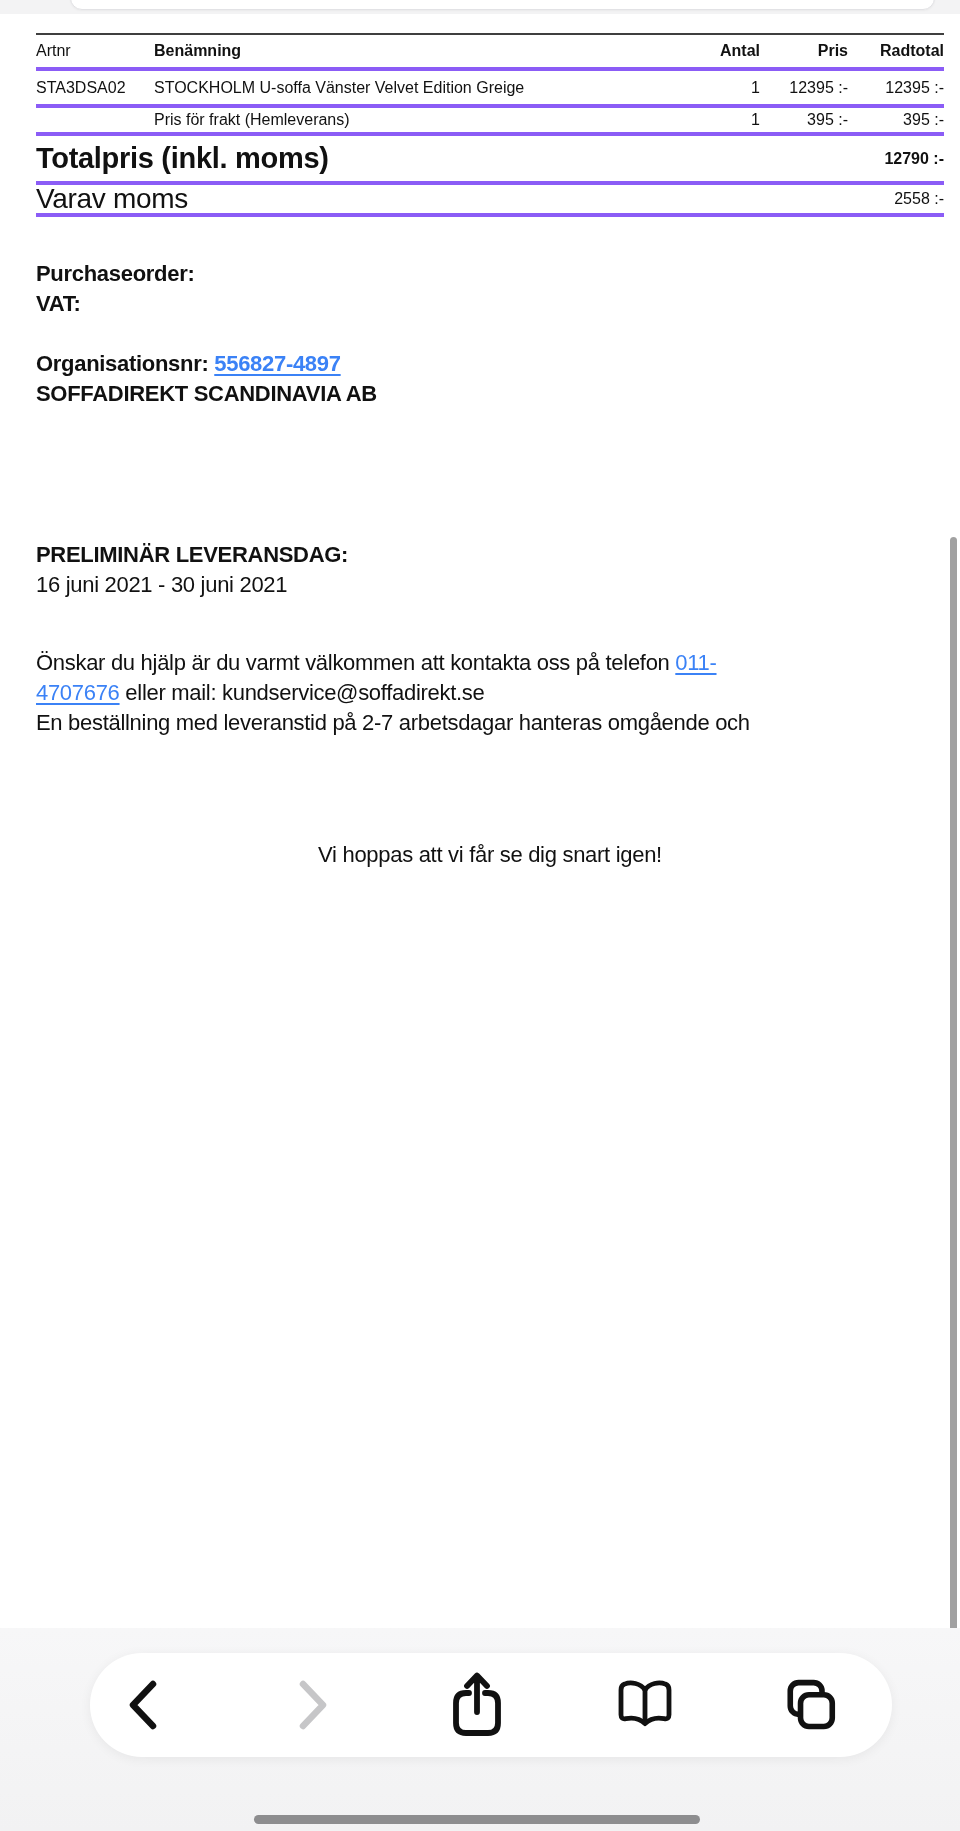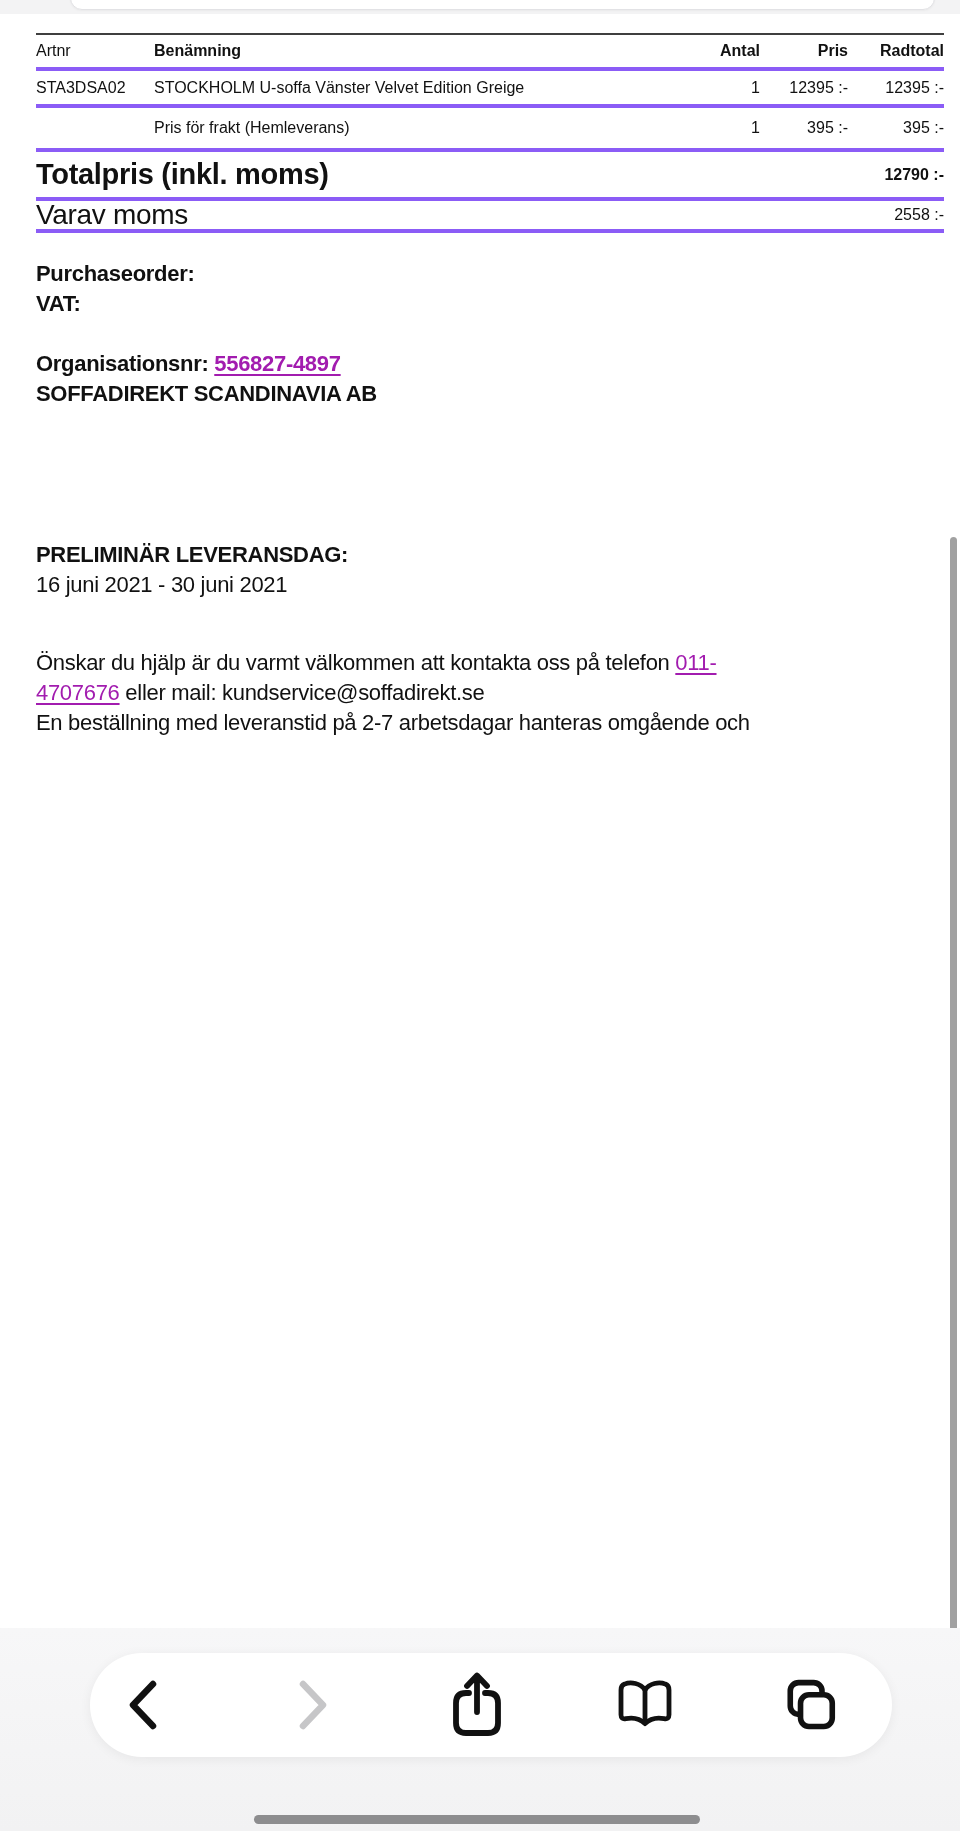"Pris för frakt (Hemleverans)" .t-row.r2 { height: 44px -> 28px }
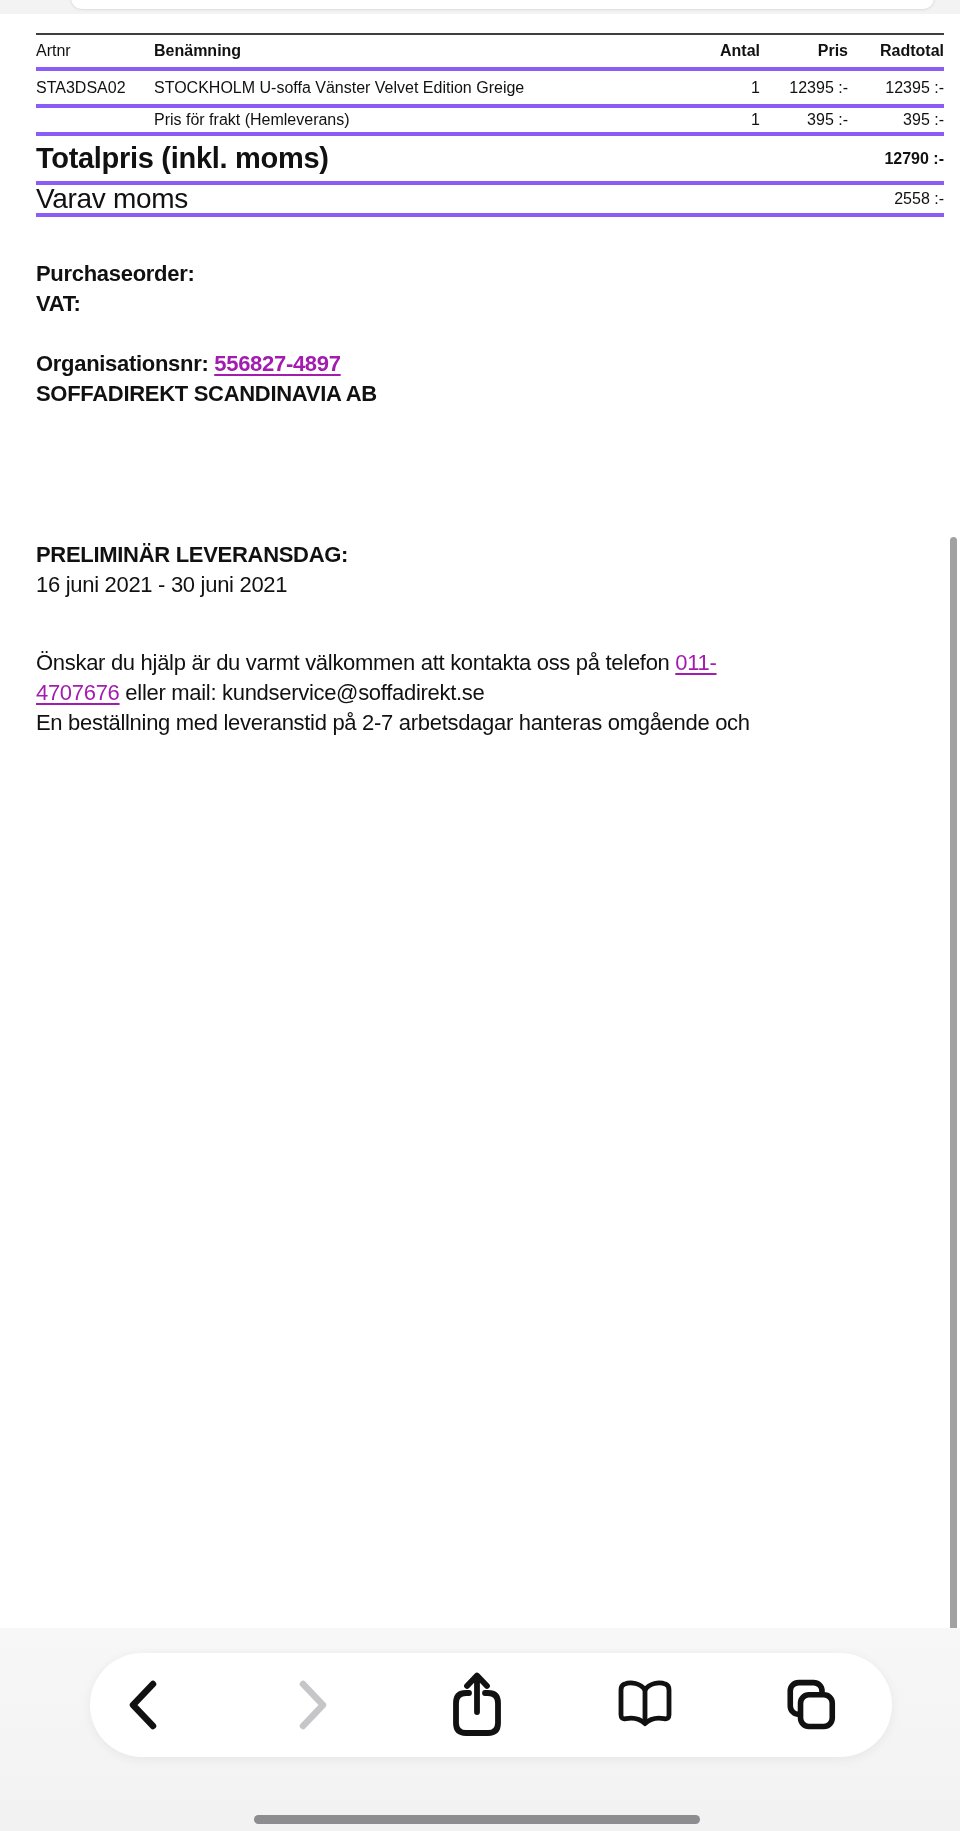"556827-4897" .ulink { color: #a21caf -> #3b82f6 }
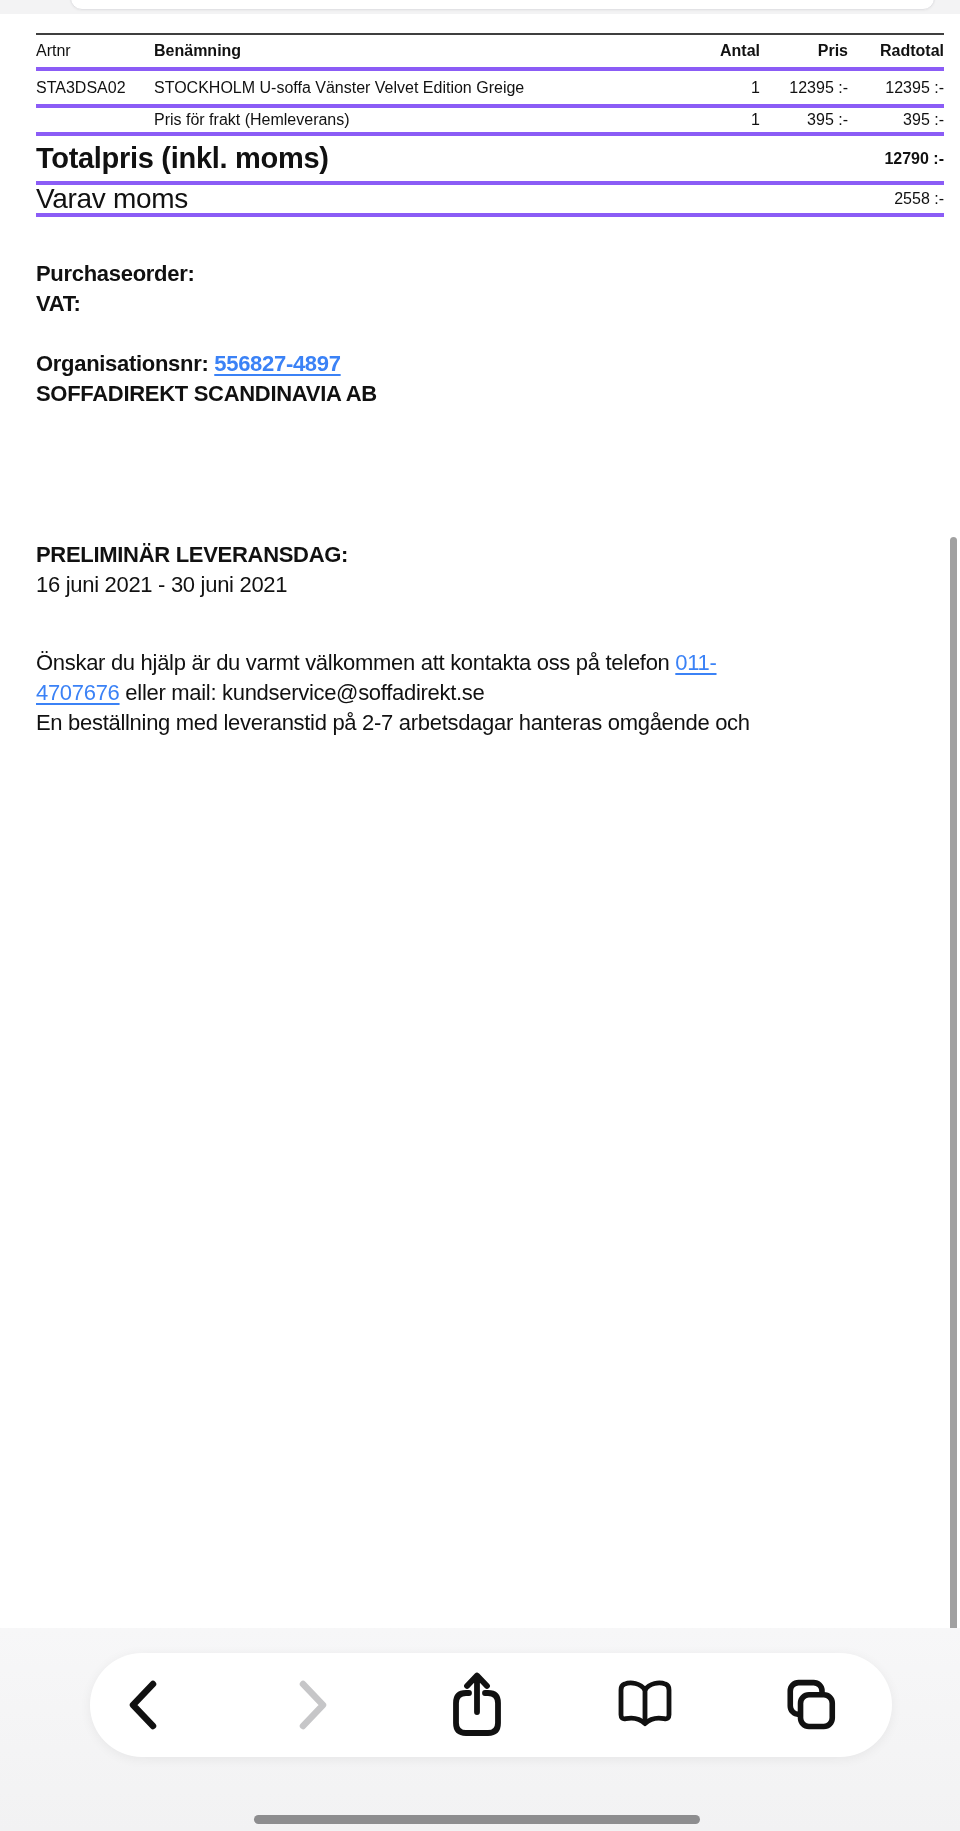"Vi hoppas att vi får" div.txt { html: none -> <div>Vi hoppas att vi får se dig snart igen!</div> }
